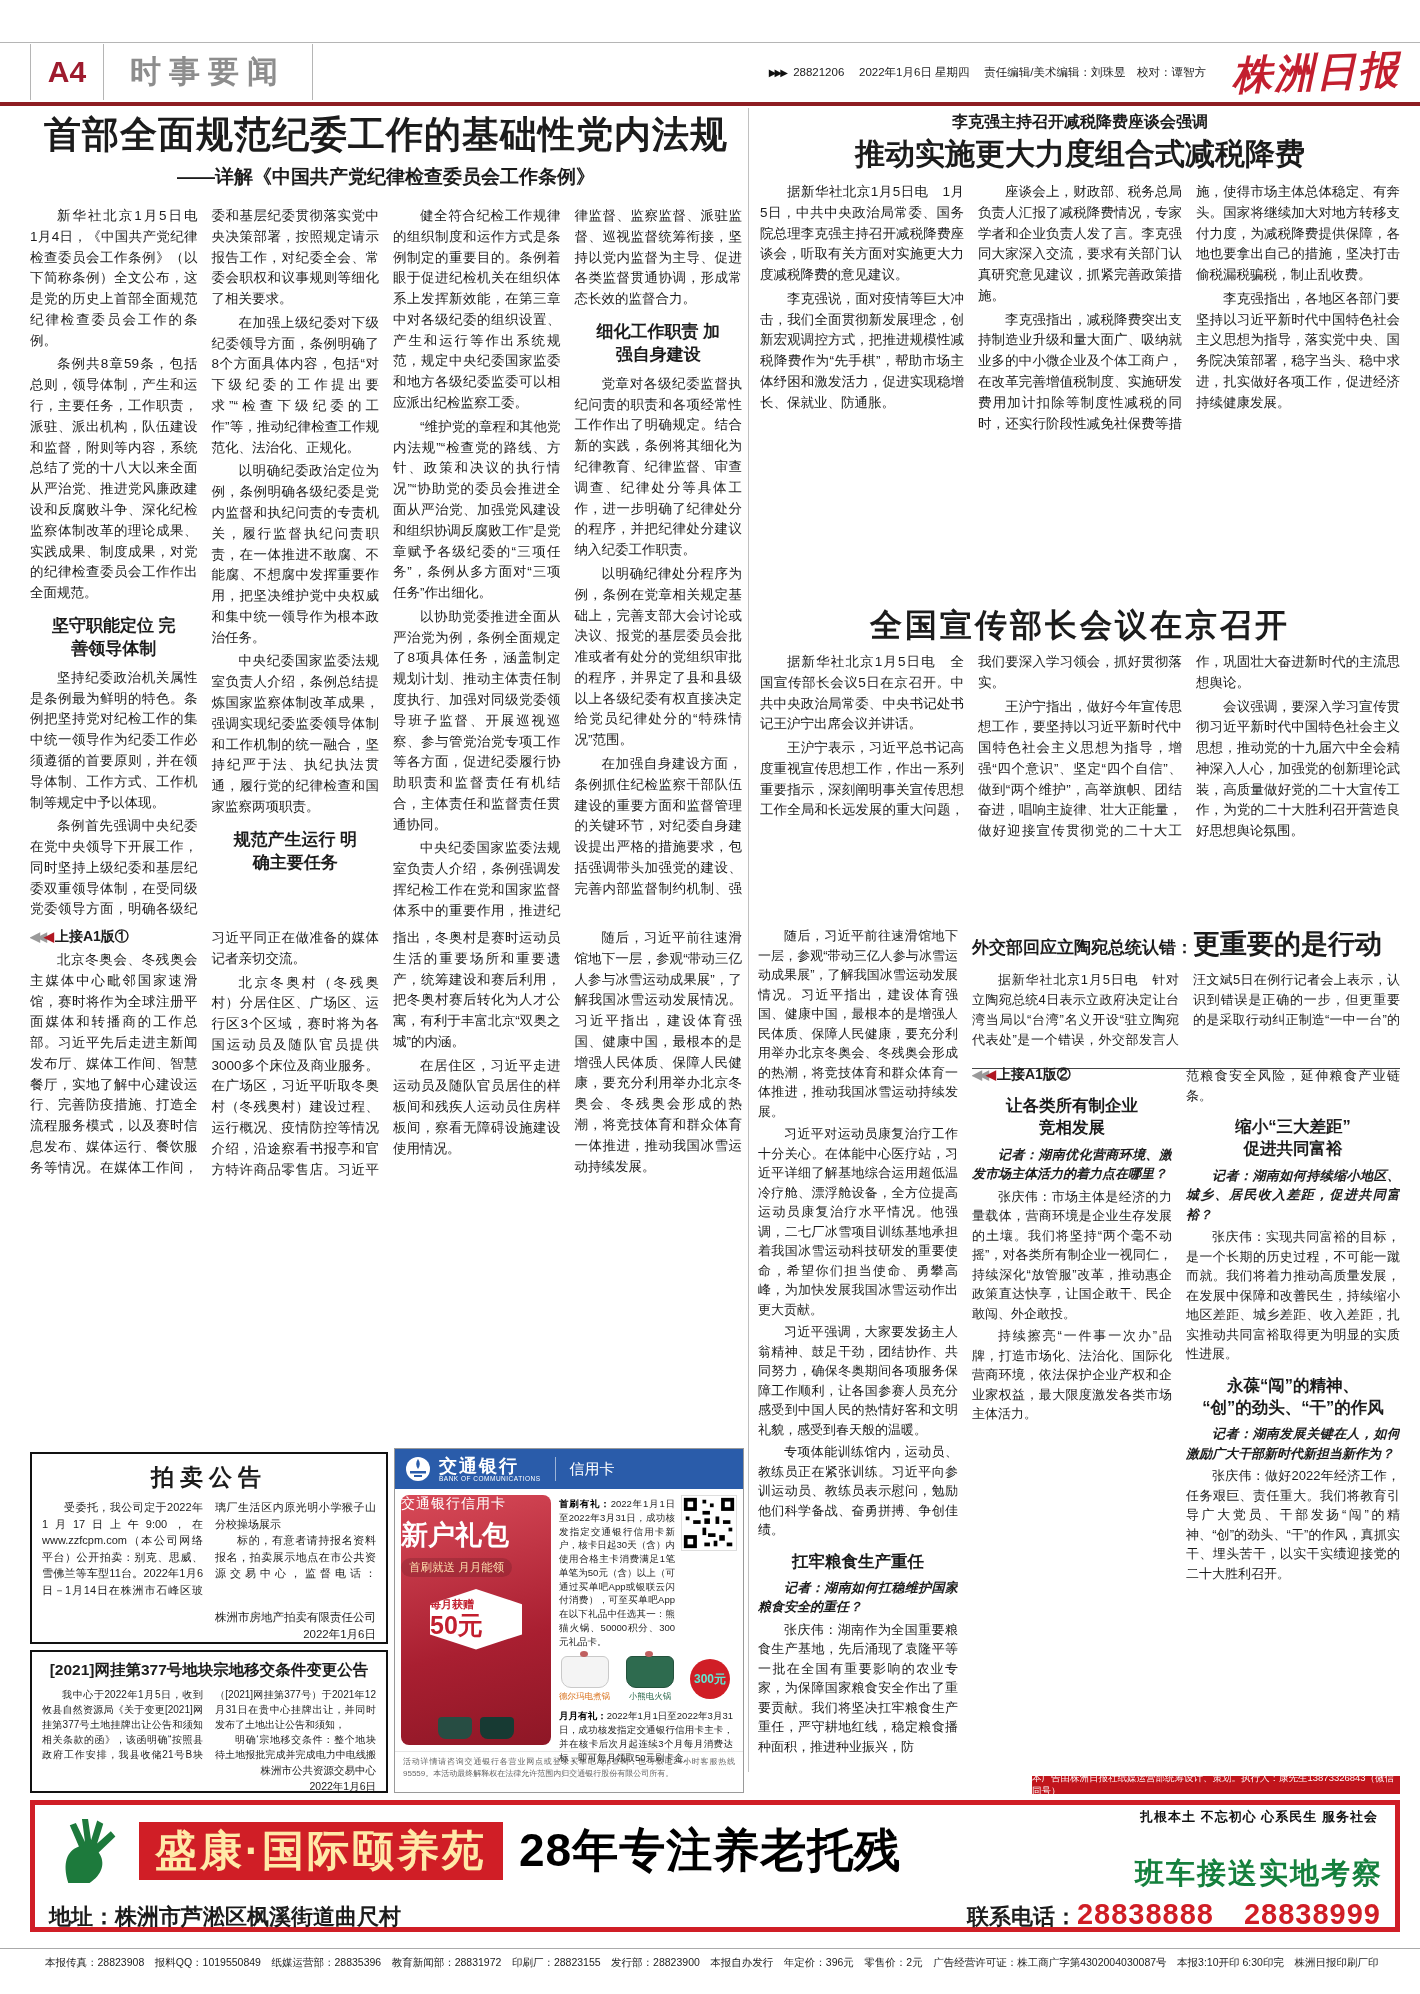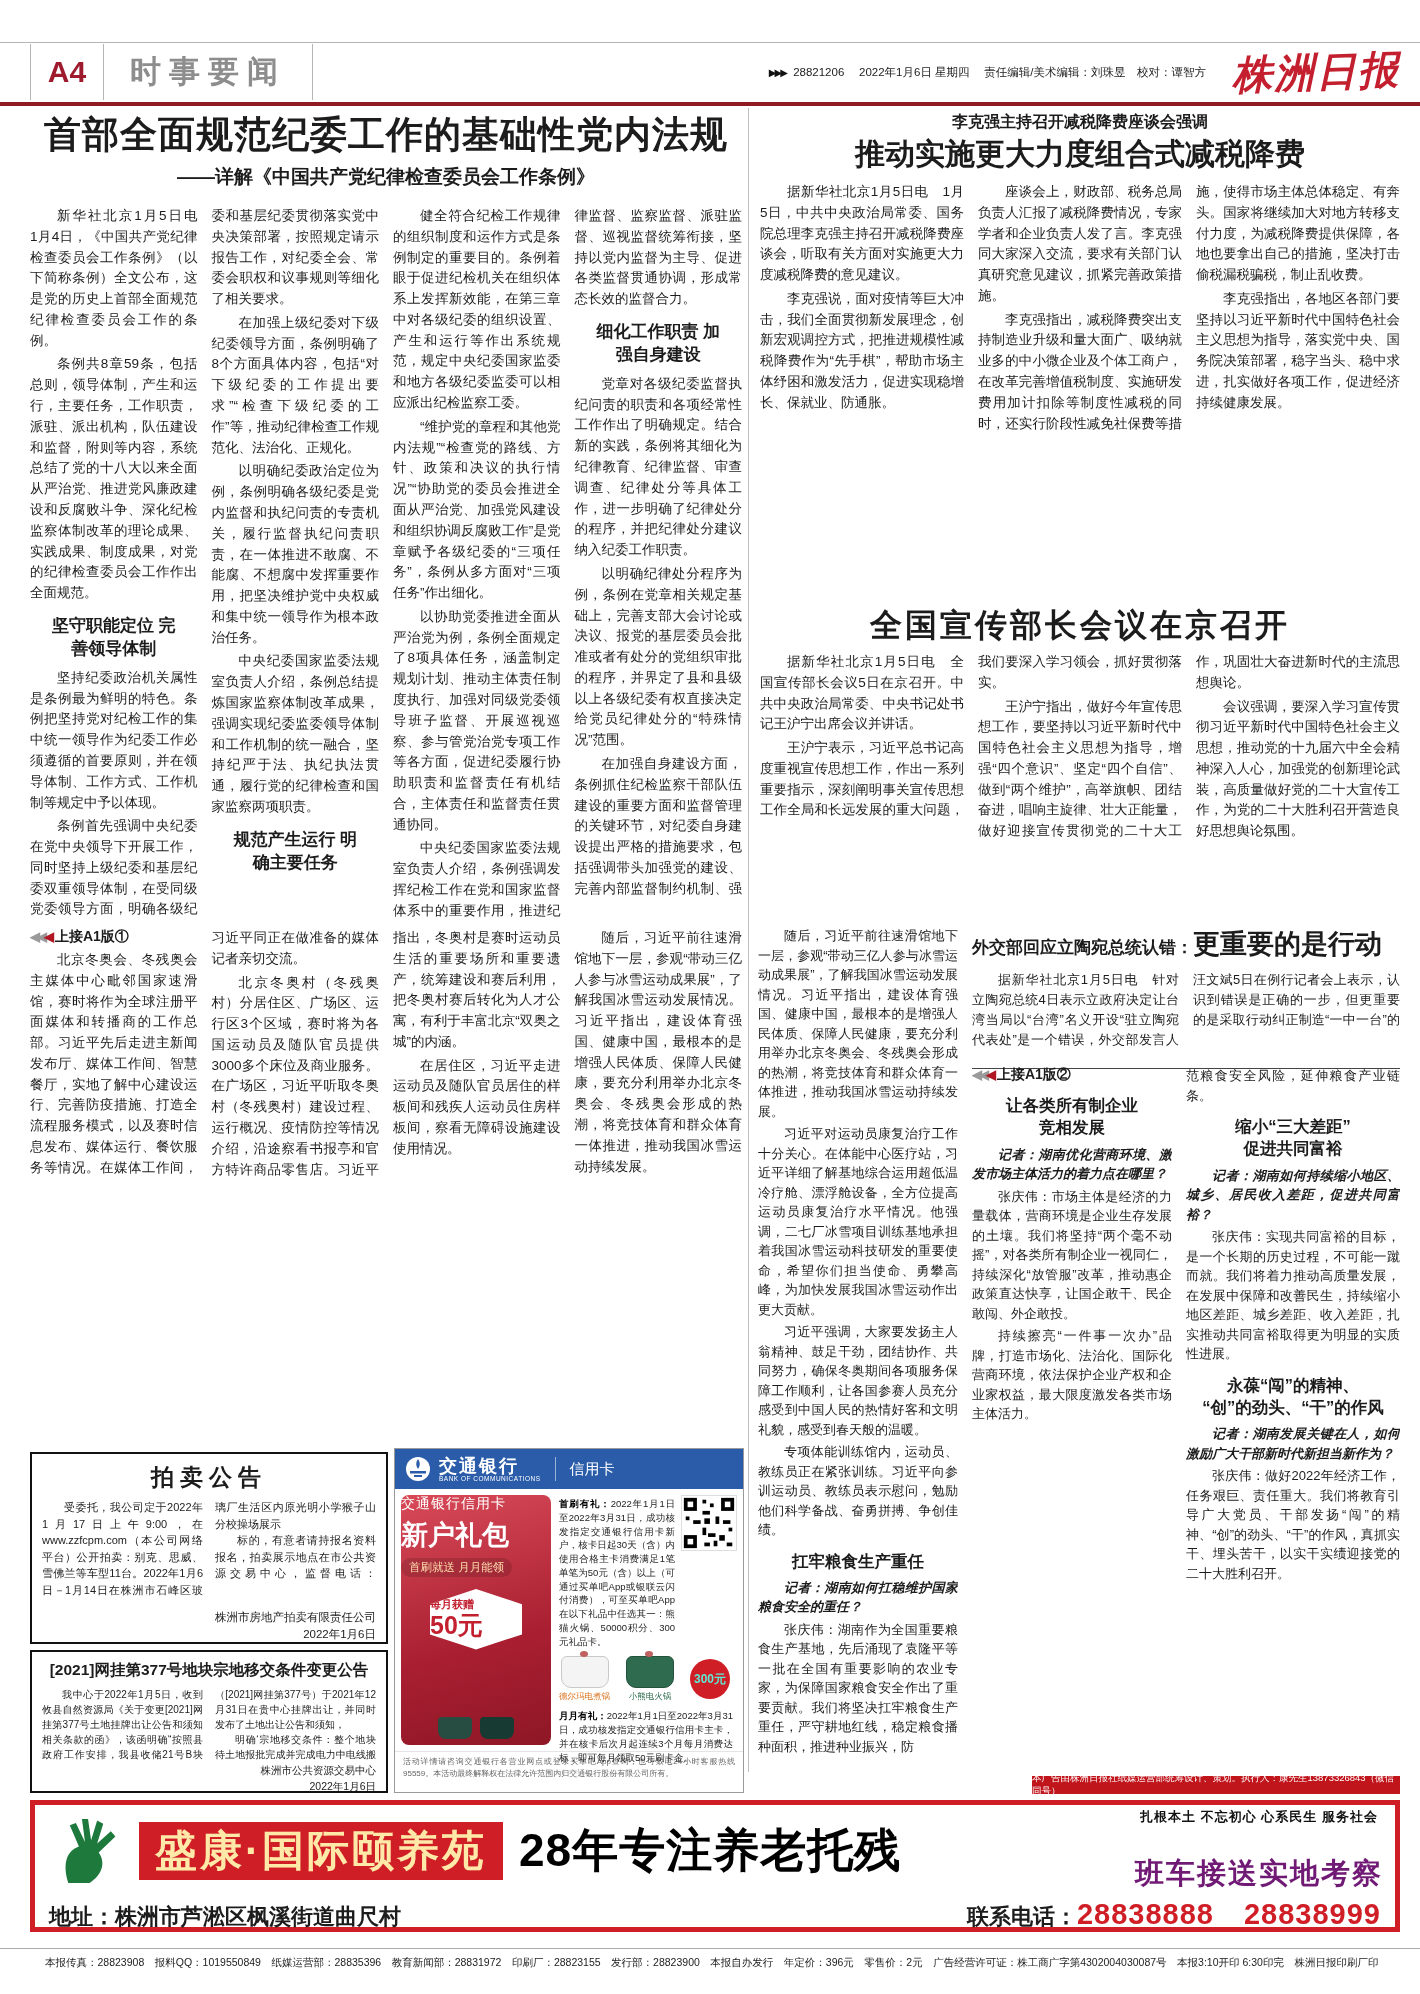"班车接送实地考察" .ga-sub { color: #701a75 -> #15803d }
